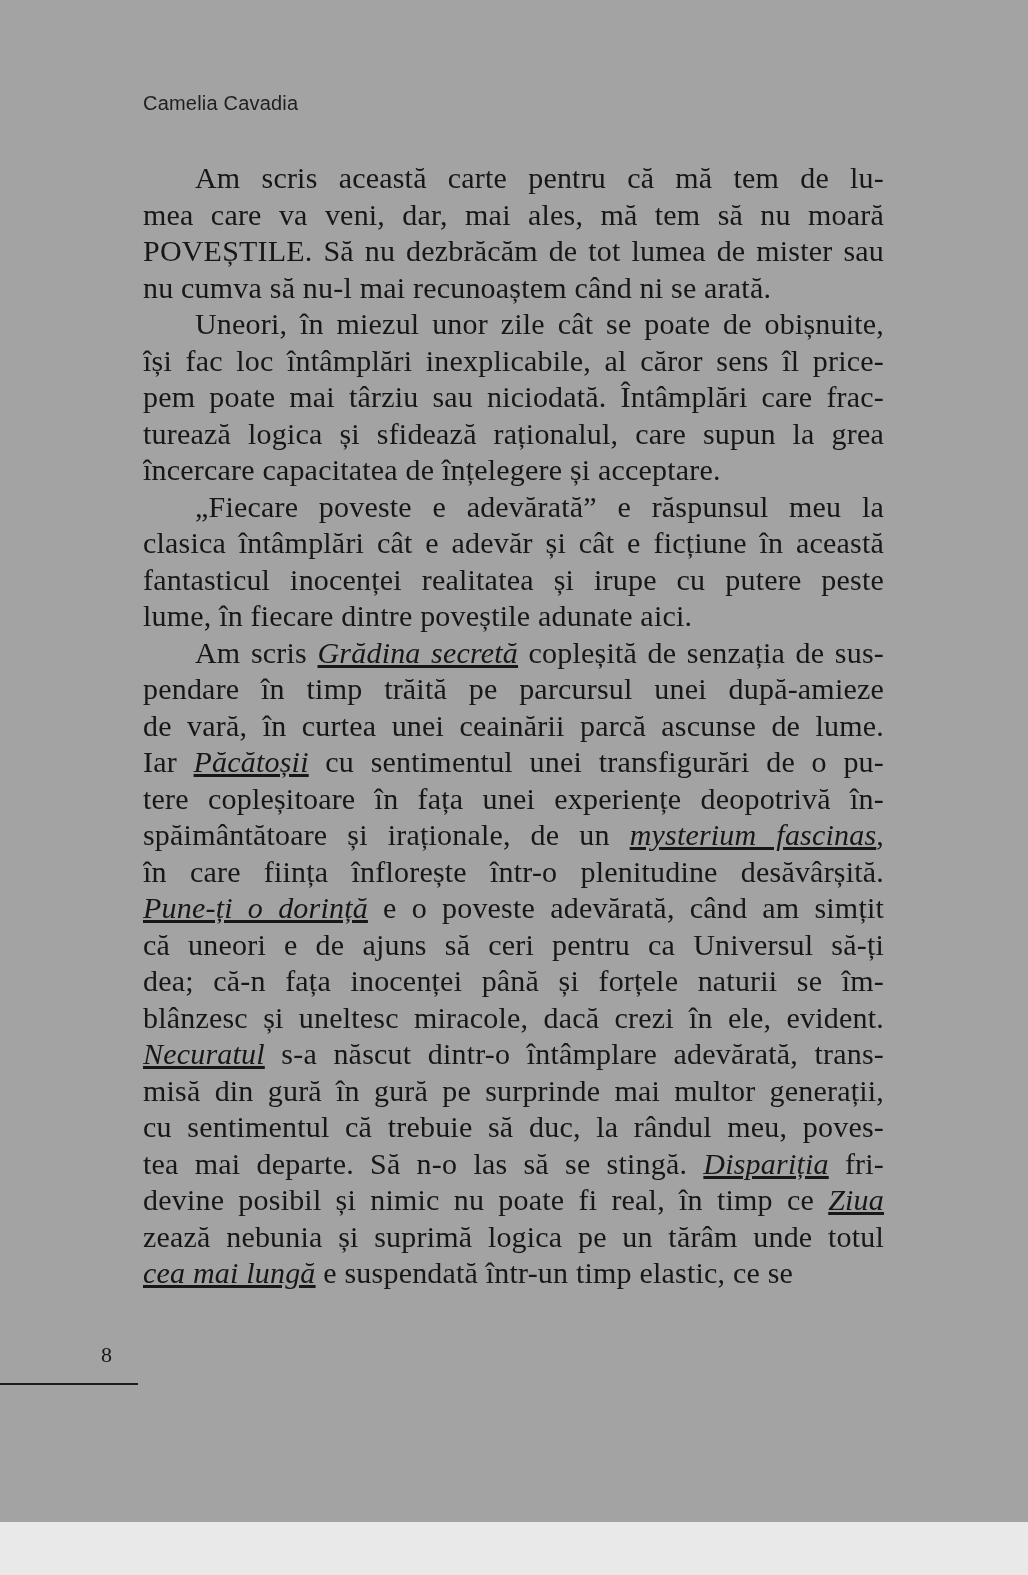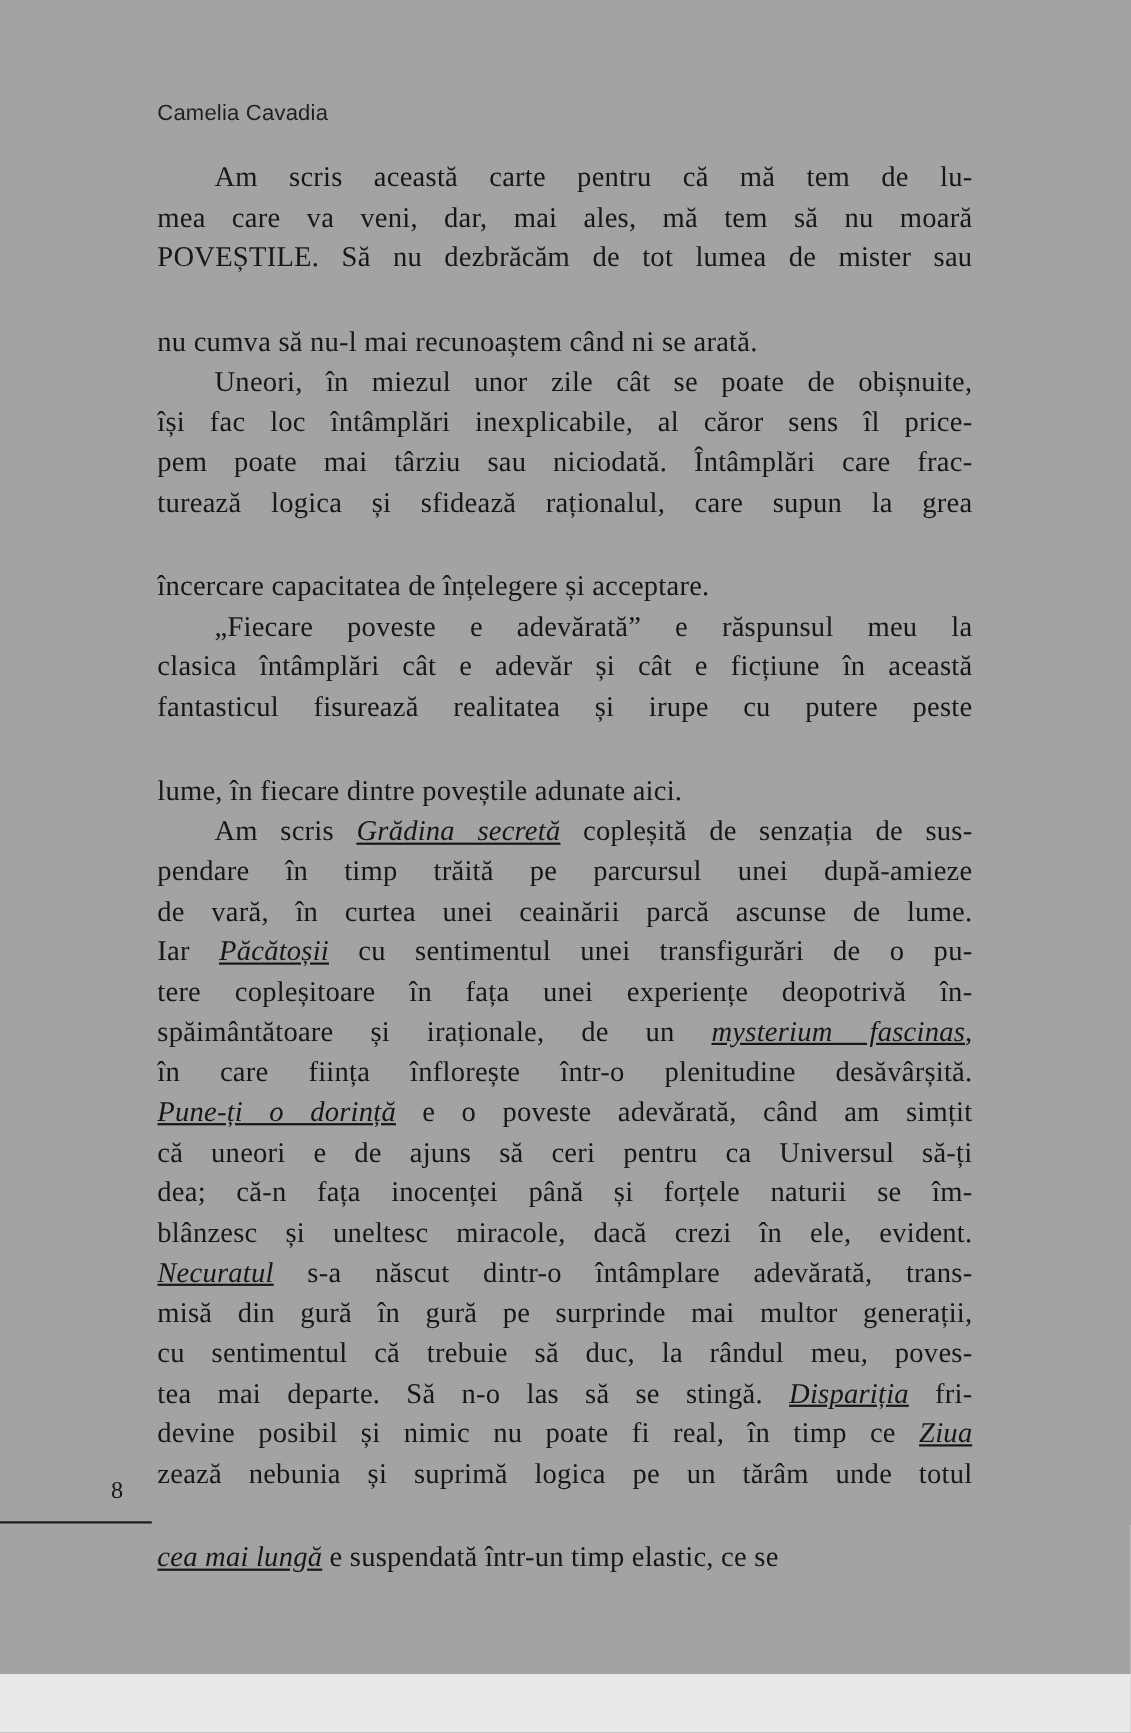"Am scris această carte pentru" .body-text { font-size: 26px -> 30px; top: 143px -> 160px }
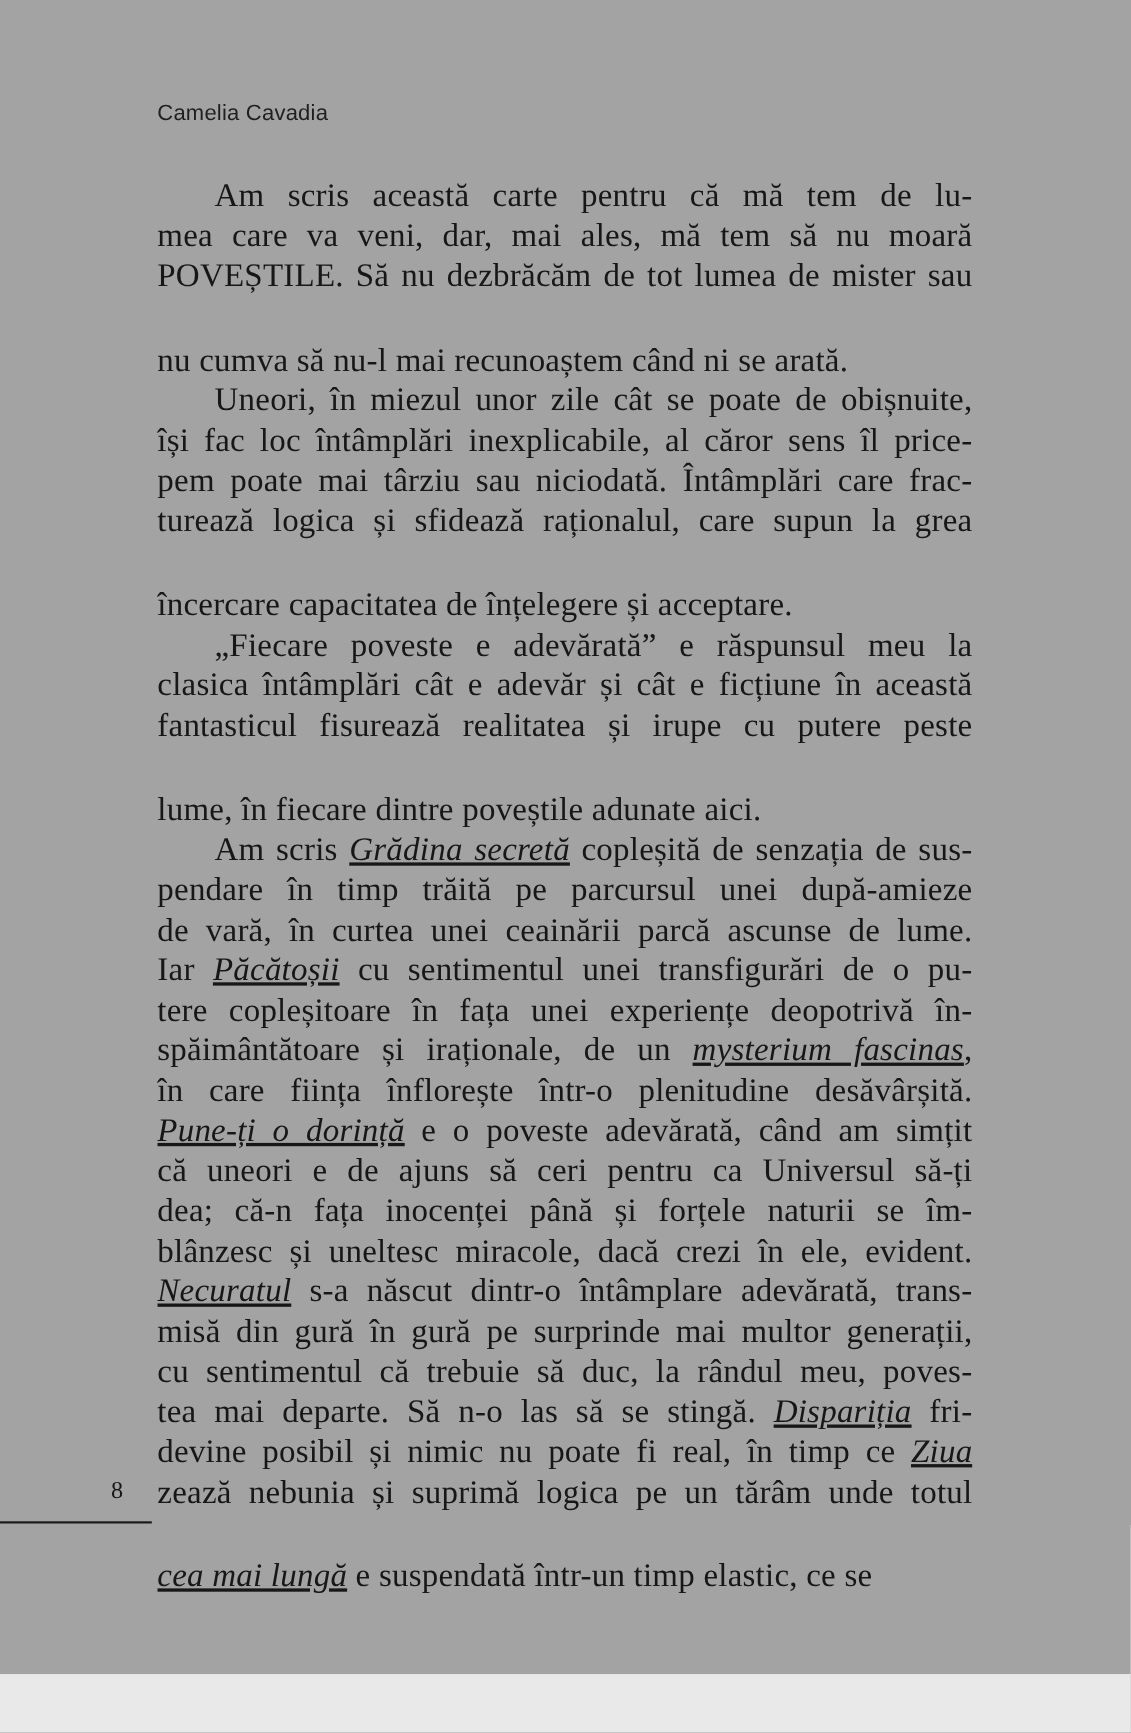"nu cumva să nu-l mai" .line.last { margin-top: 40px -> none }
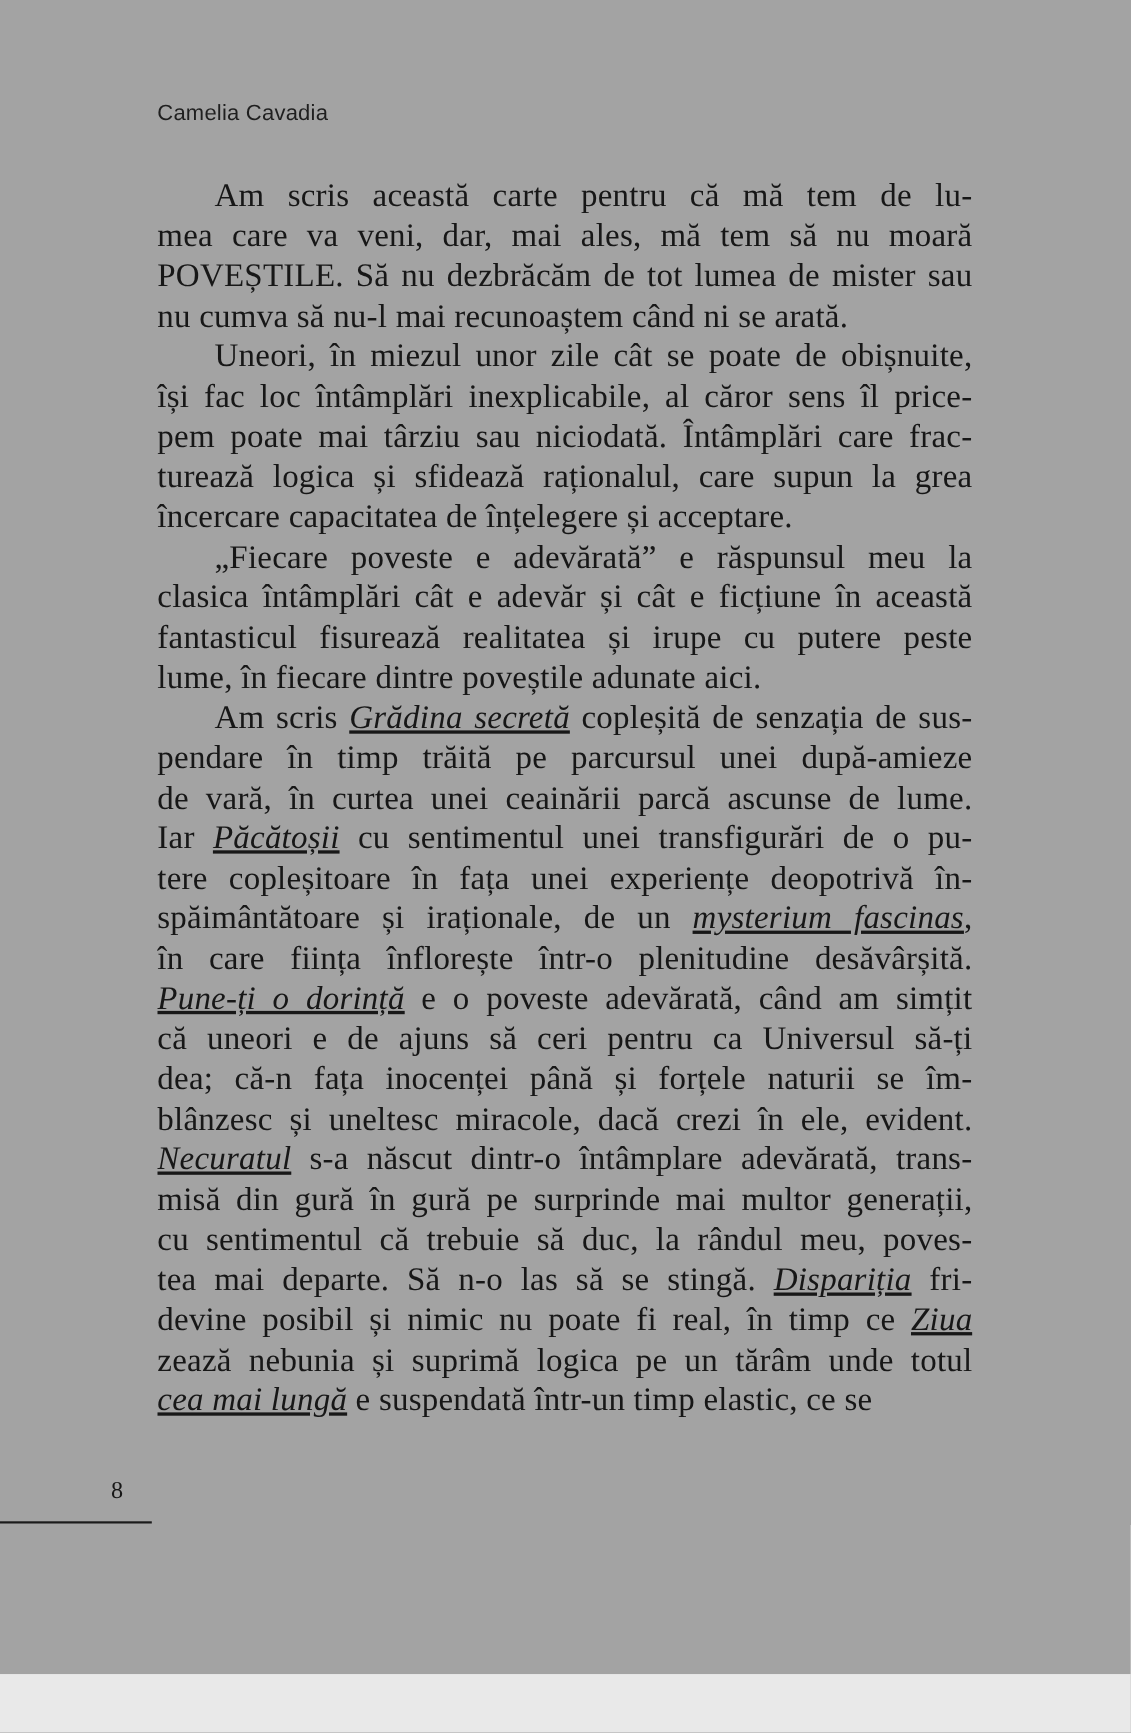"fantasticul fisurează realitatea și" span.rm { text: fisurează -> inocenței }
